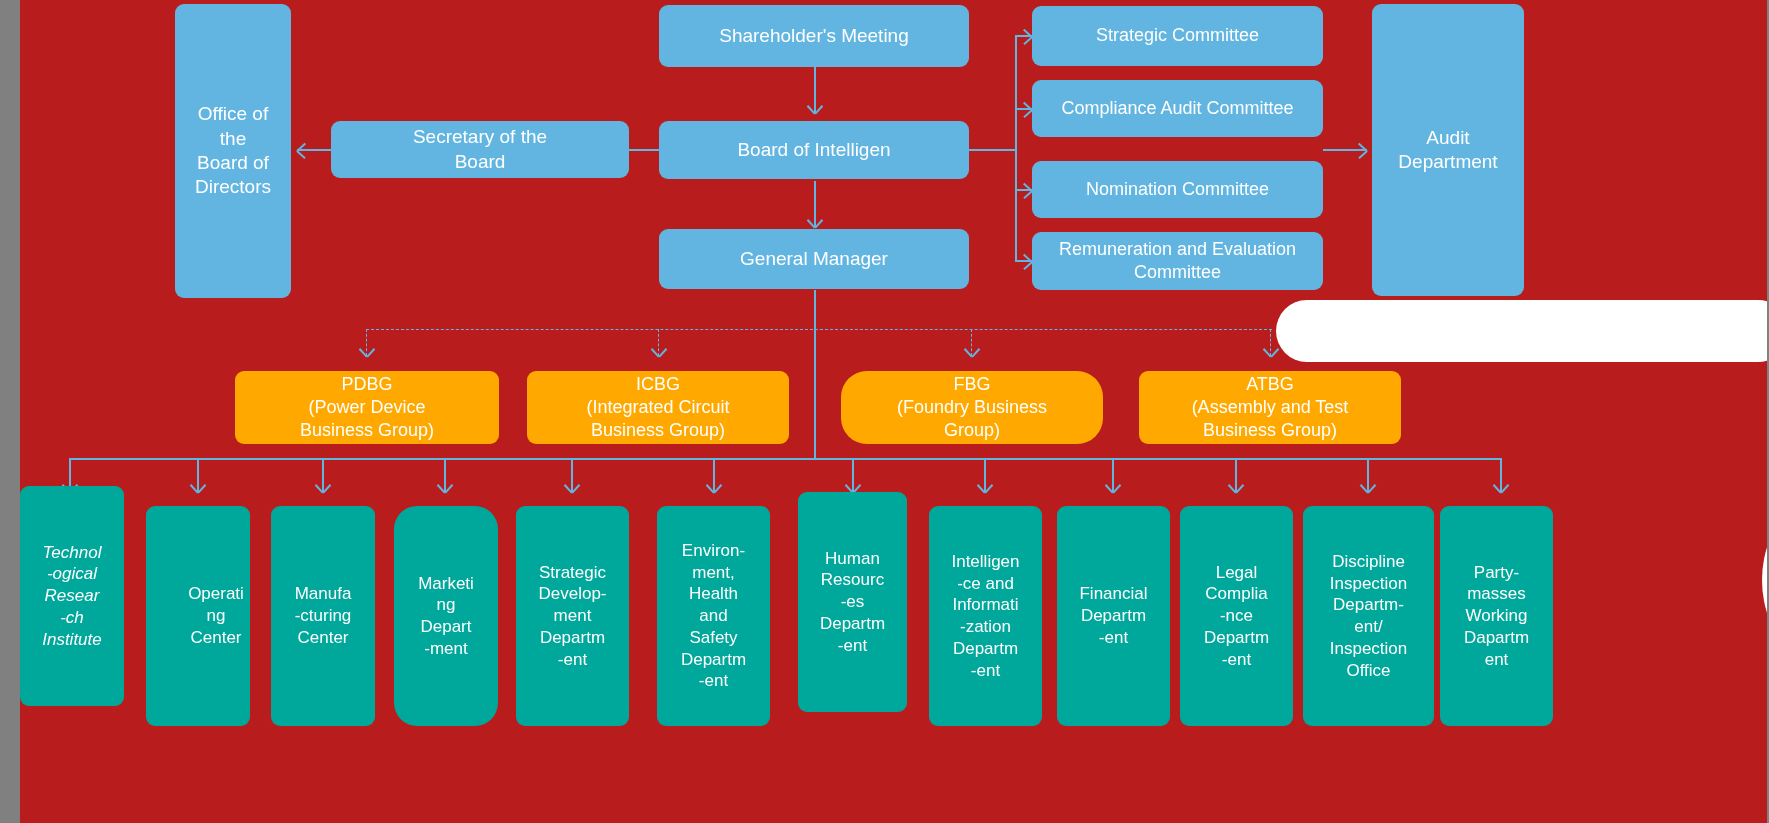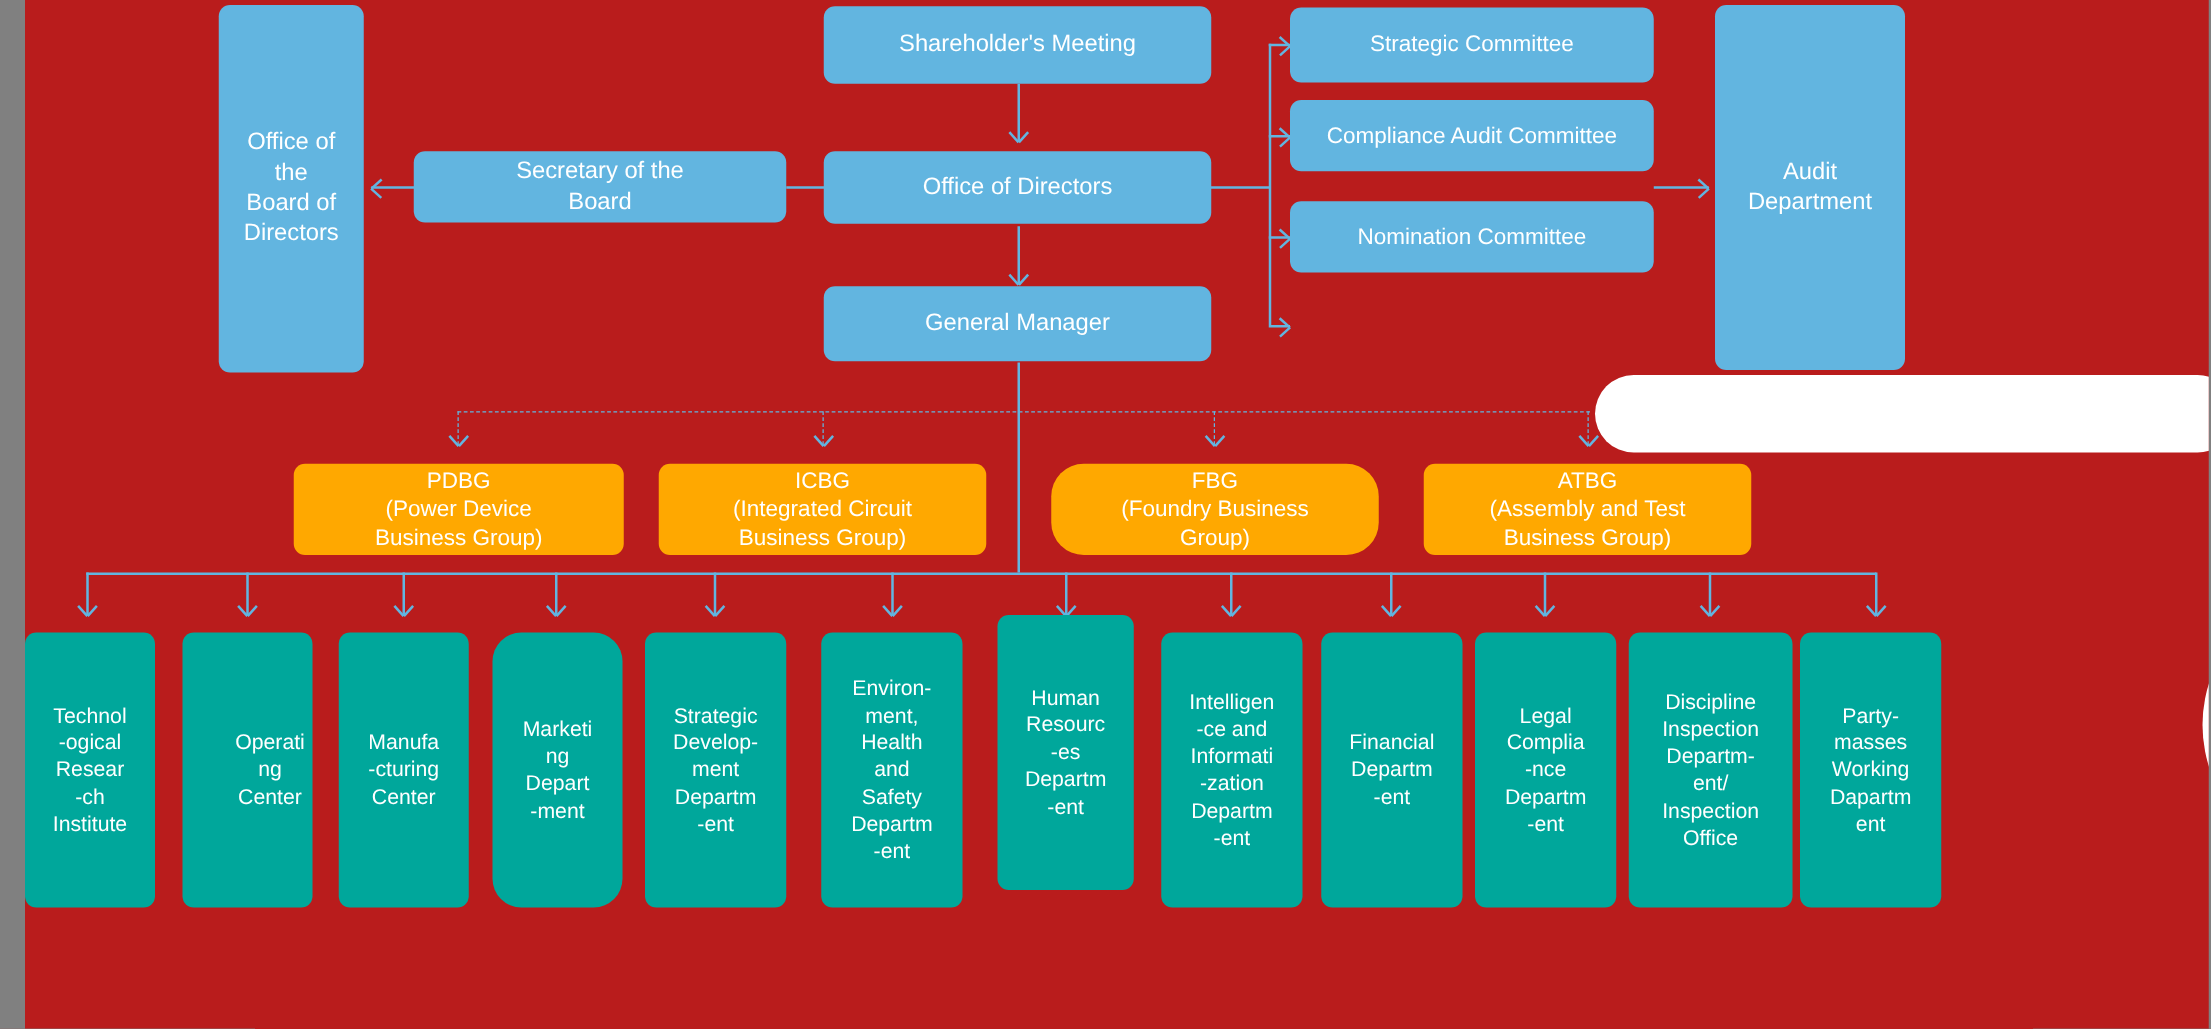"Office of Directors" div.node { text: Office of Directors -> Board of Intelligen }
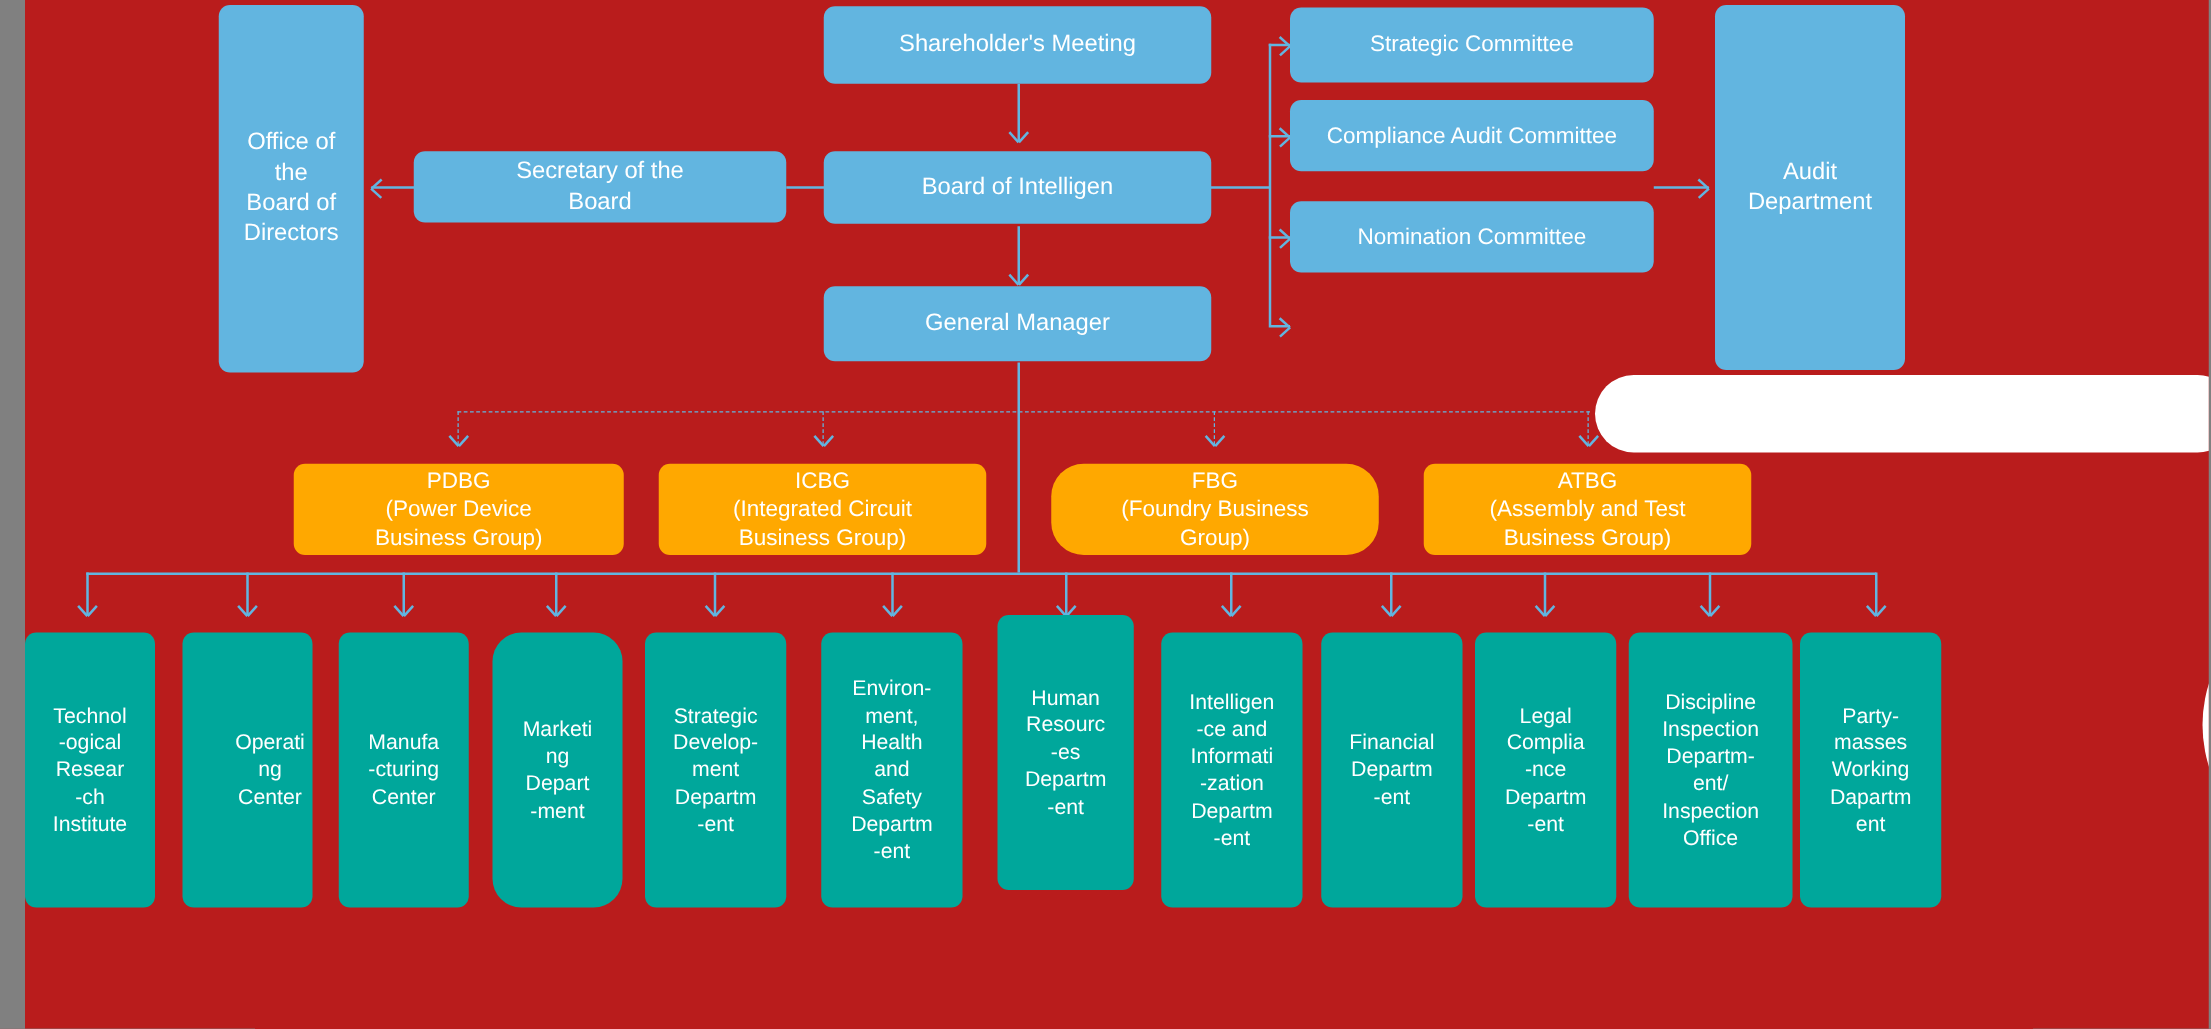"Remuneration and Evaluation" div.node { html: none -> <div>Remuneration and Evaluation Committee</div> }
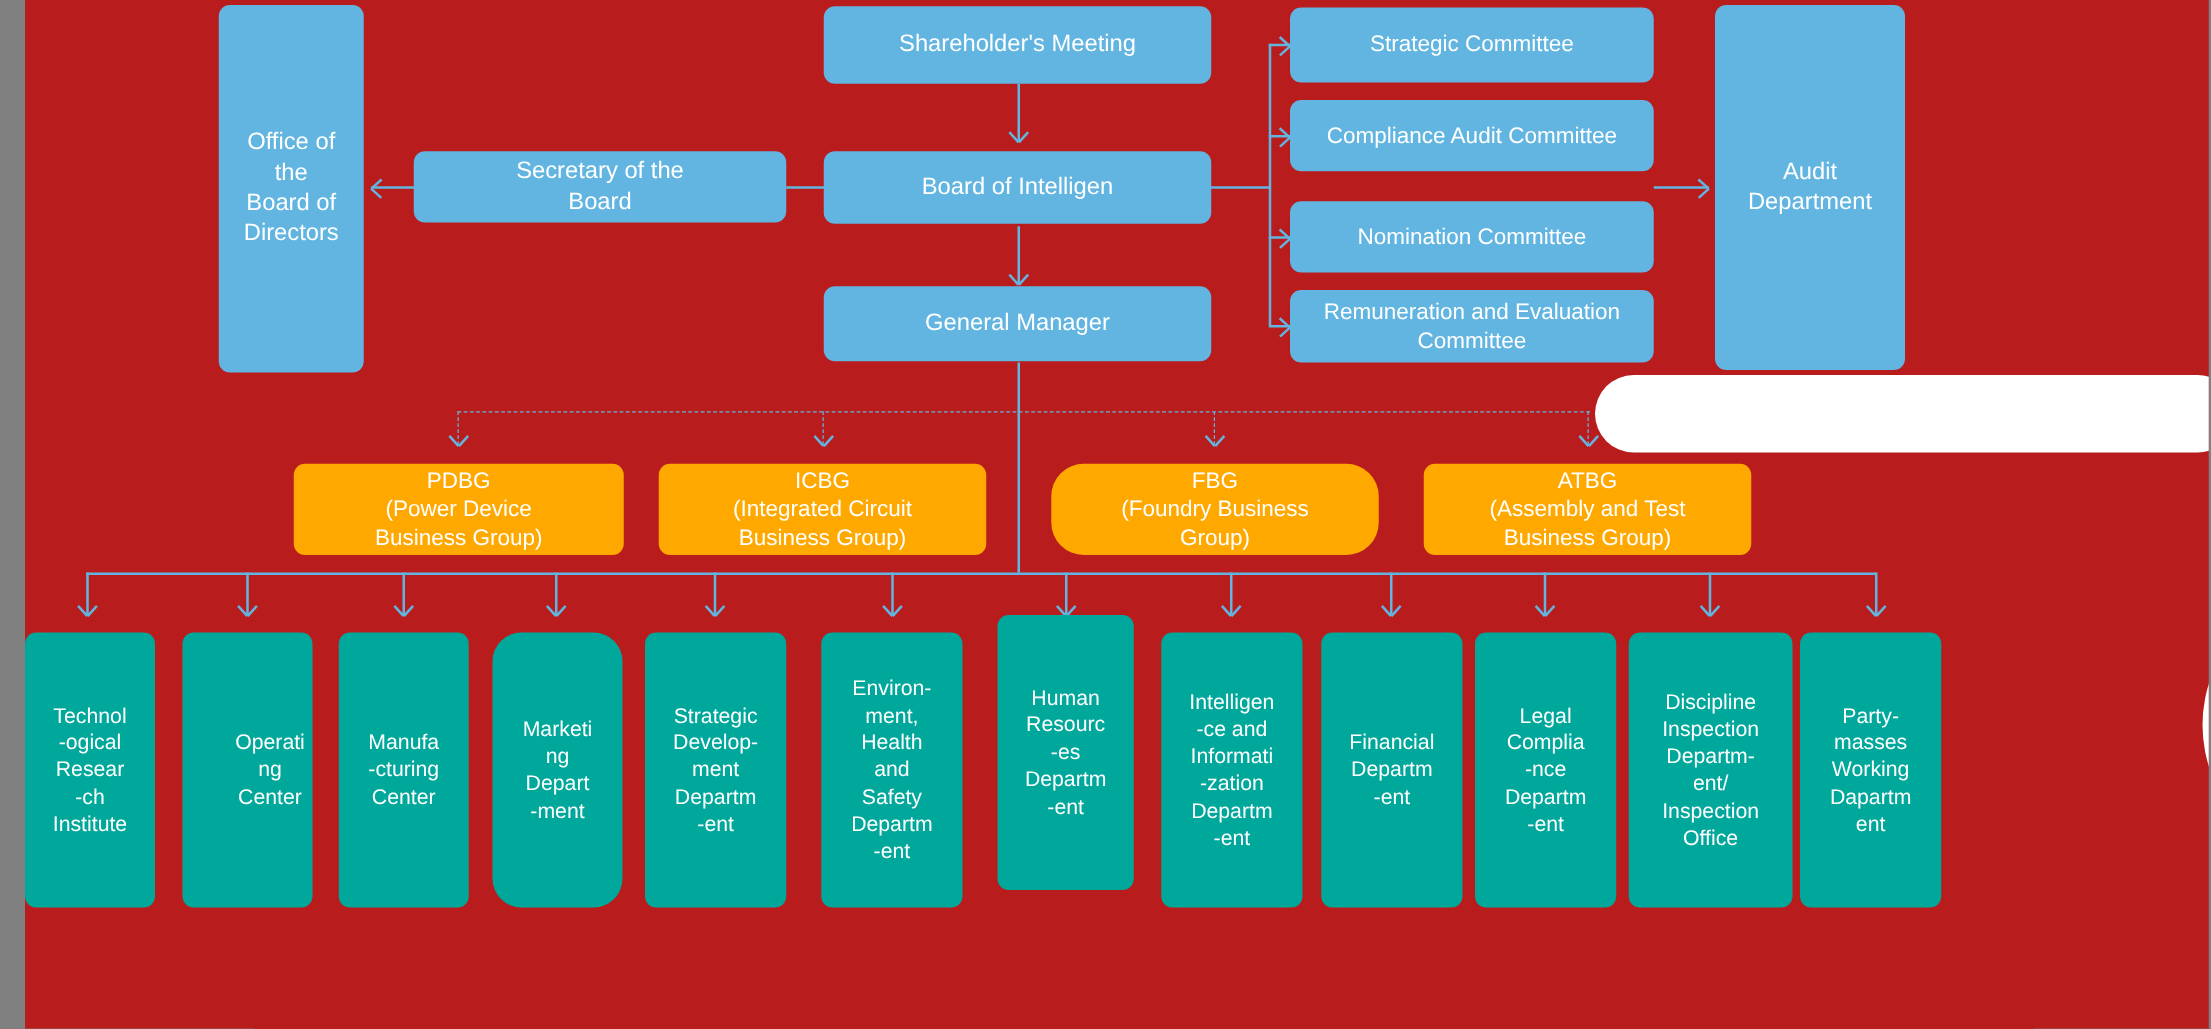"Technol" div.node { font-style: none -> italic; top: 506px -> 486px }
